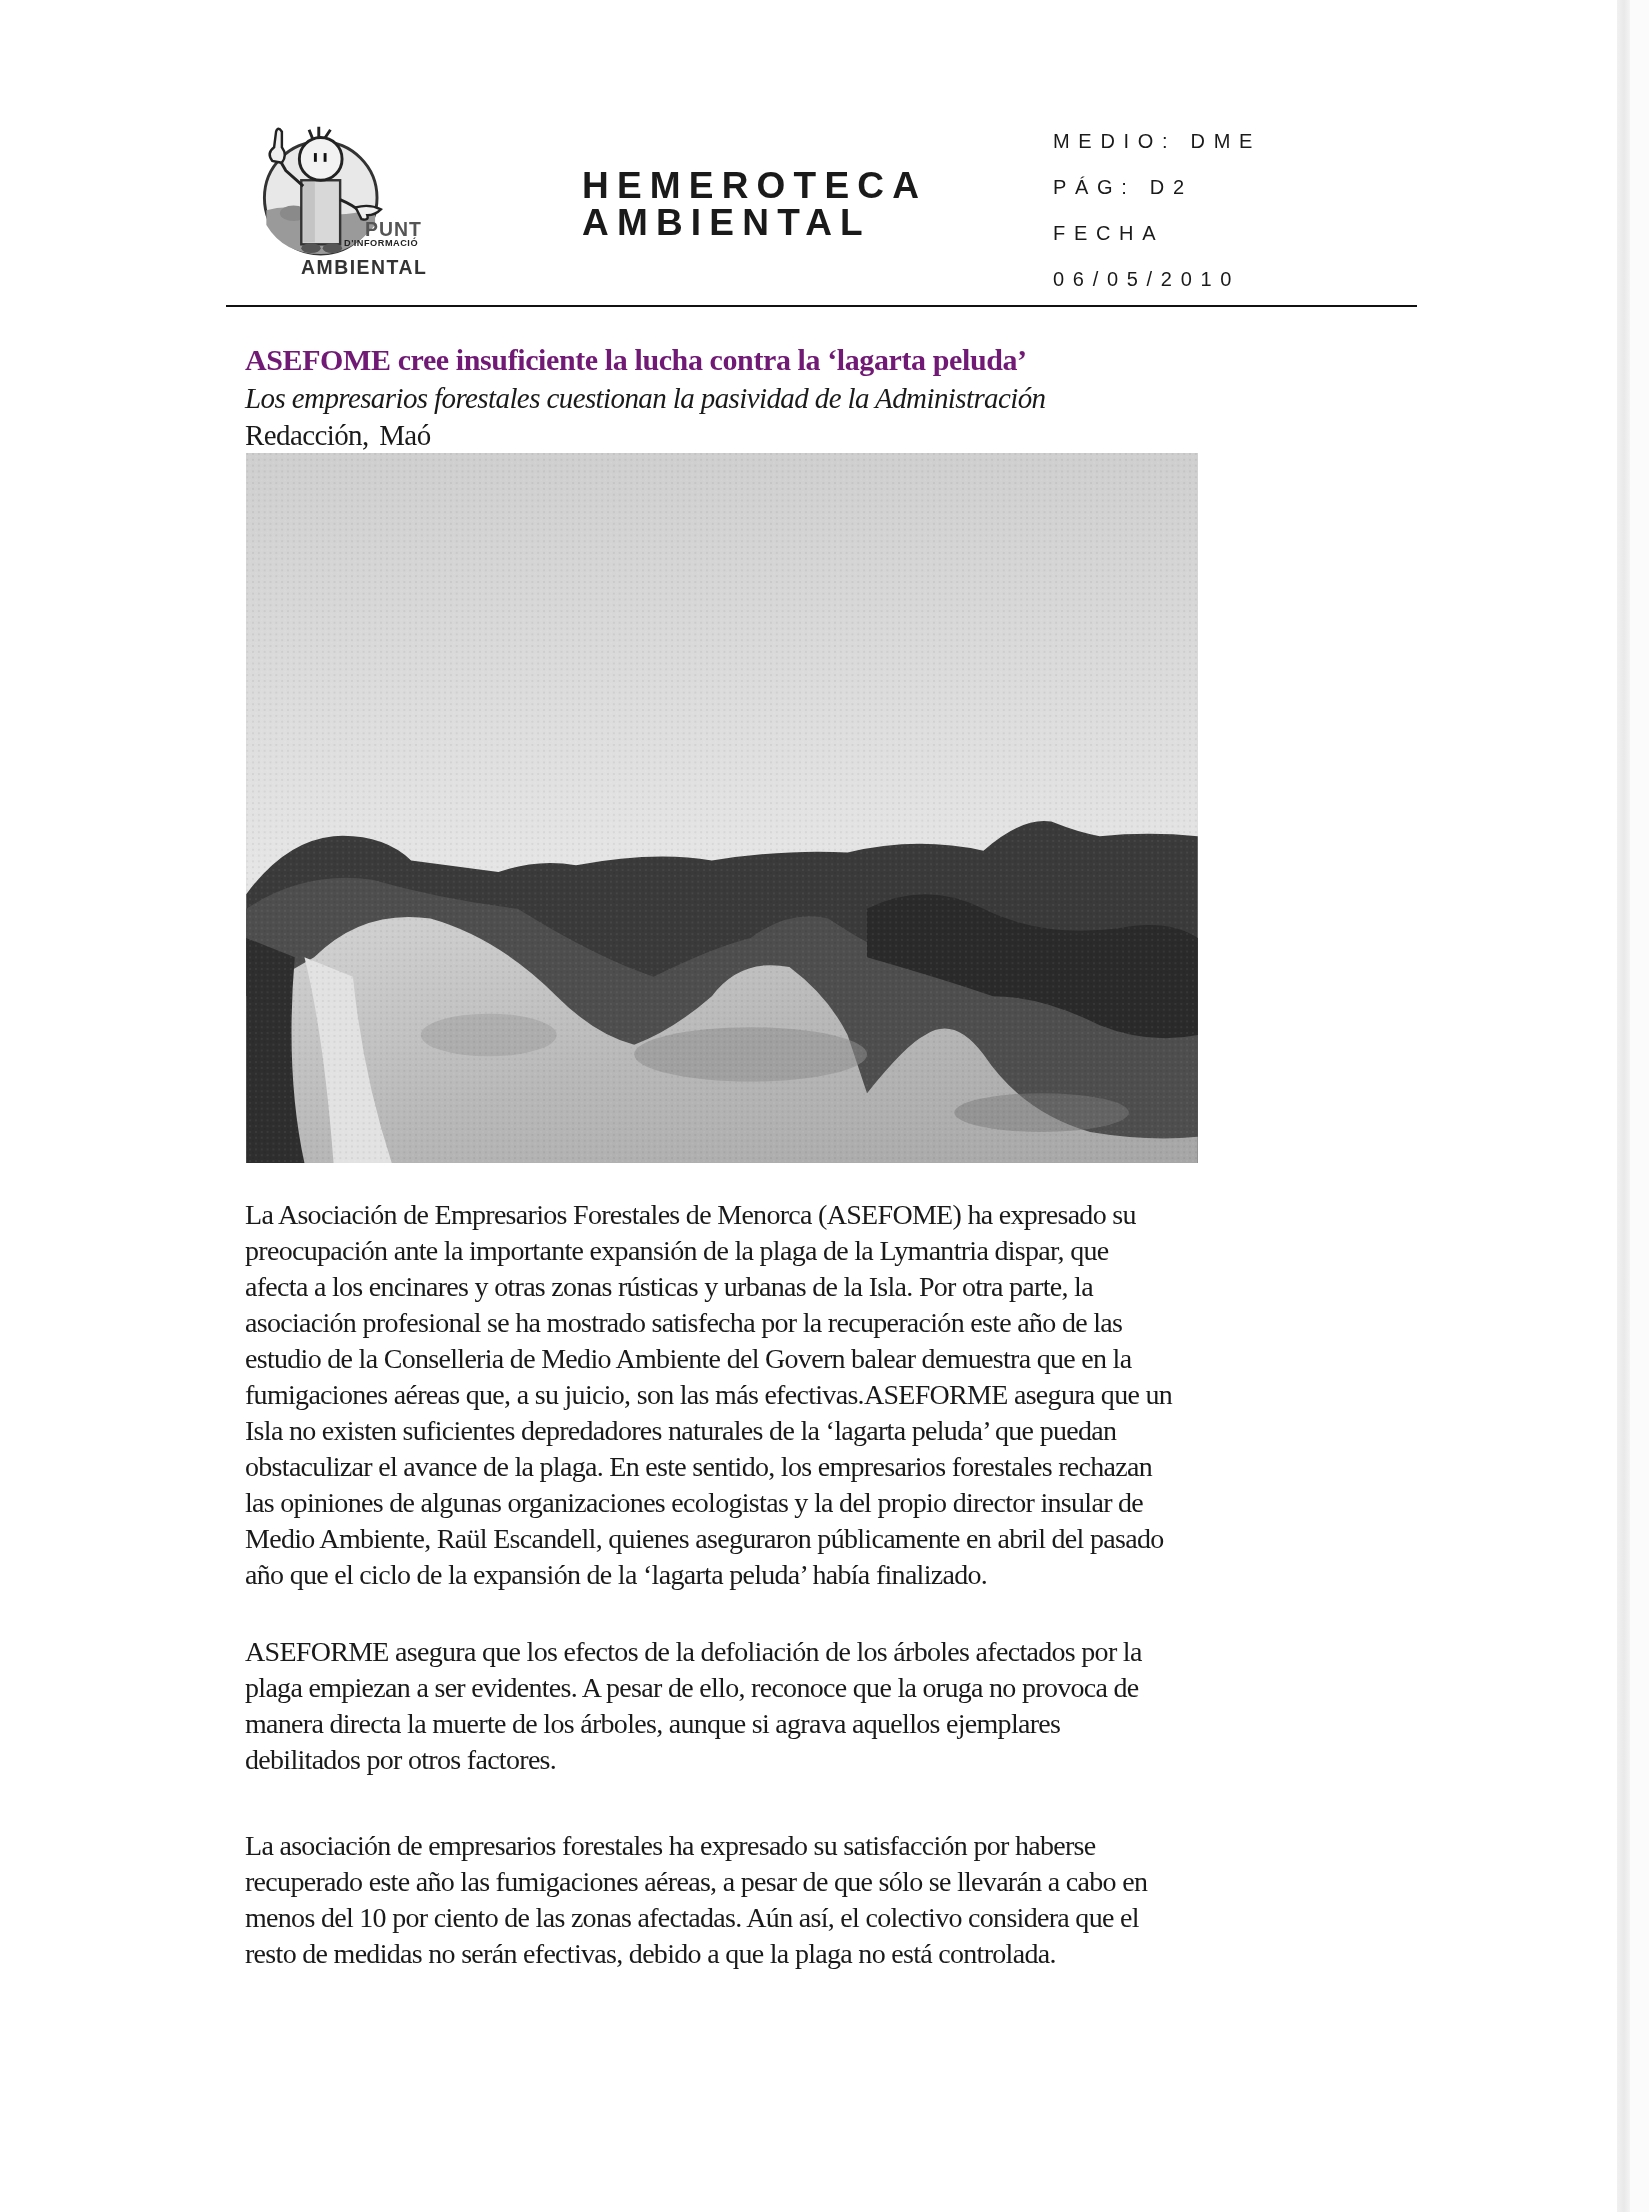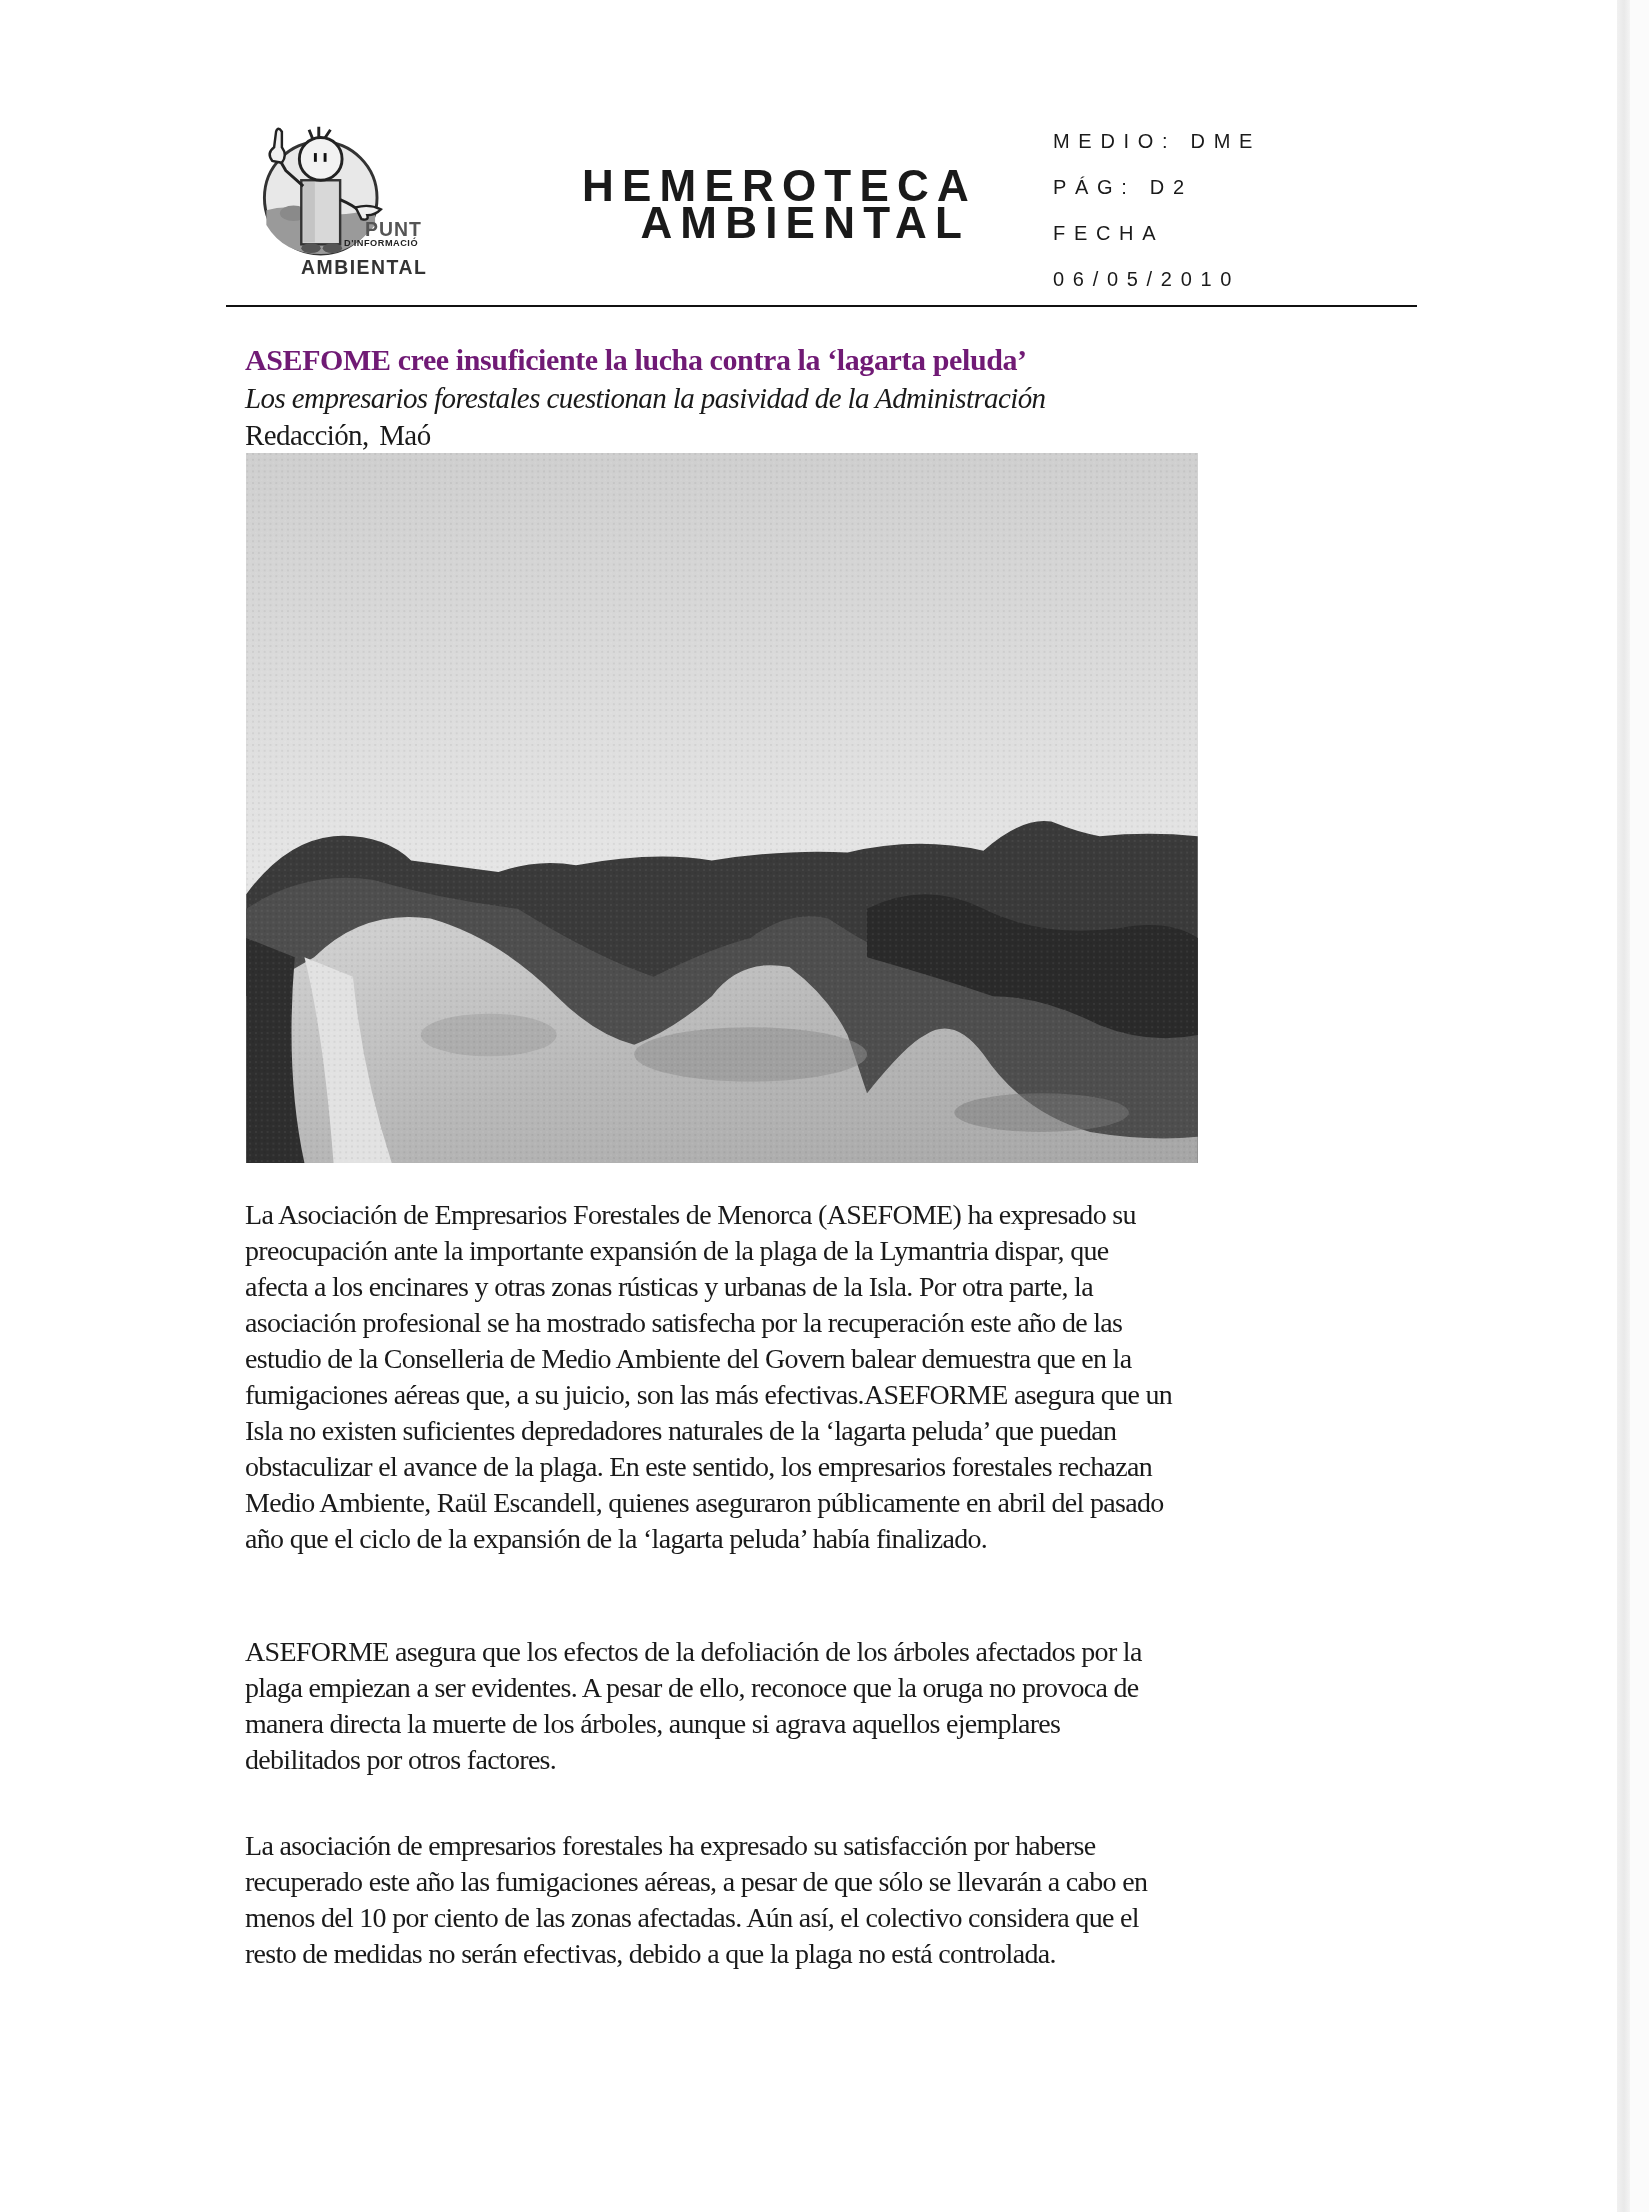"HEMEROTECA" .hemeroteca { font-size: 44px -> 37px; text-align: right -> left }
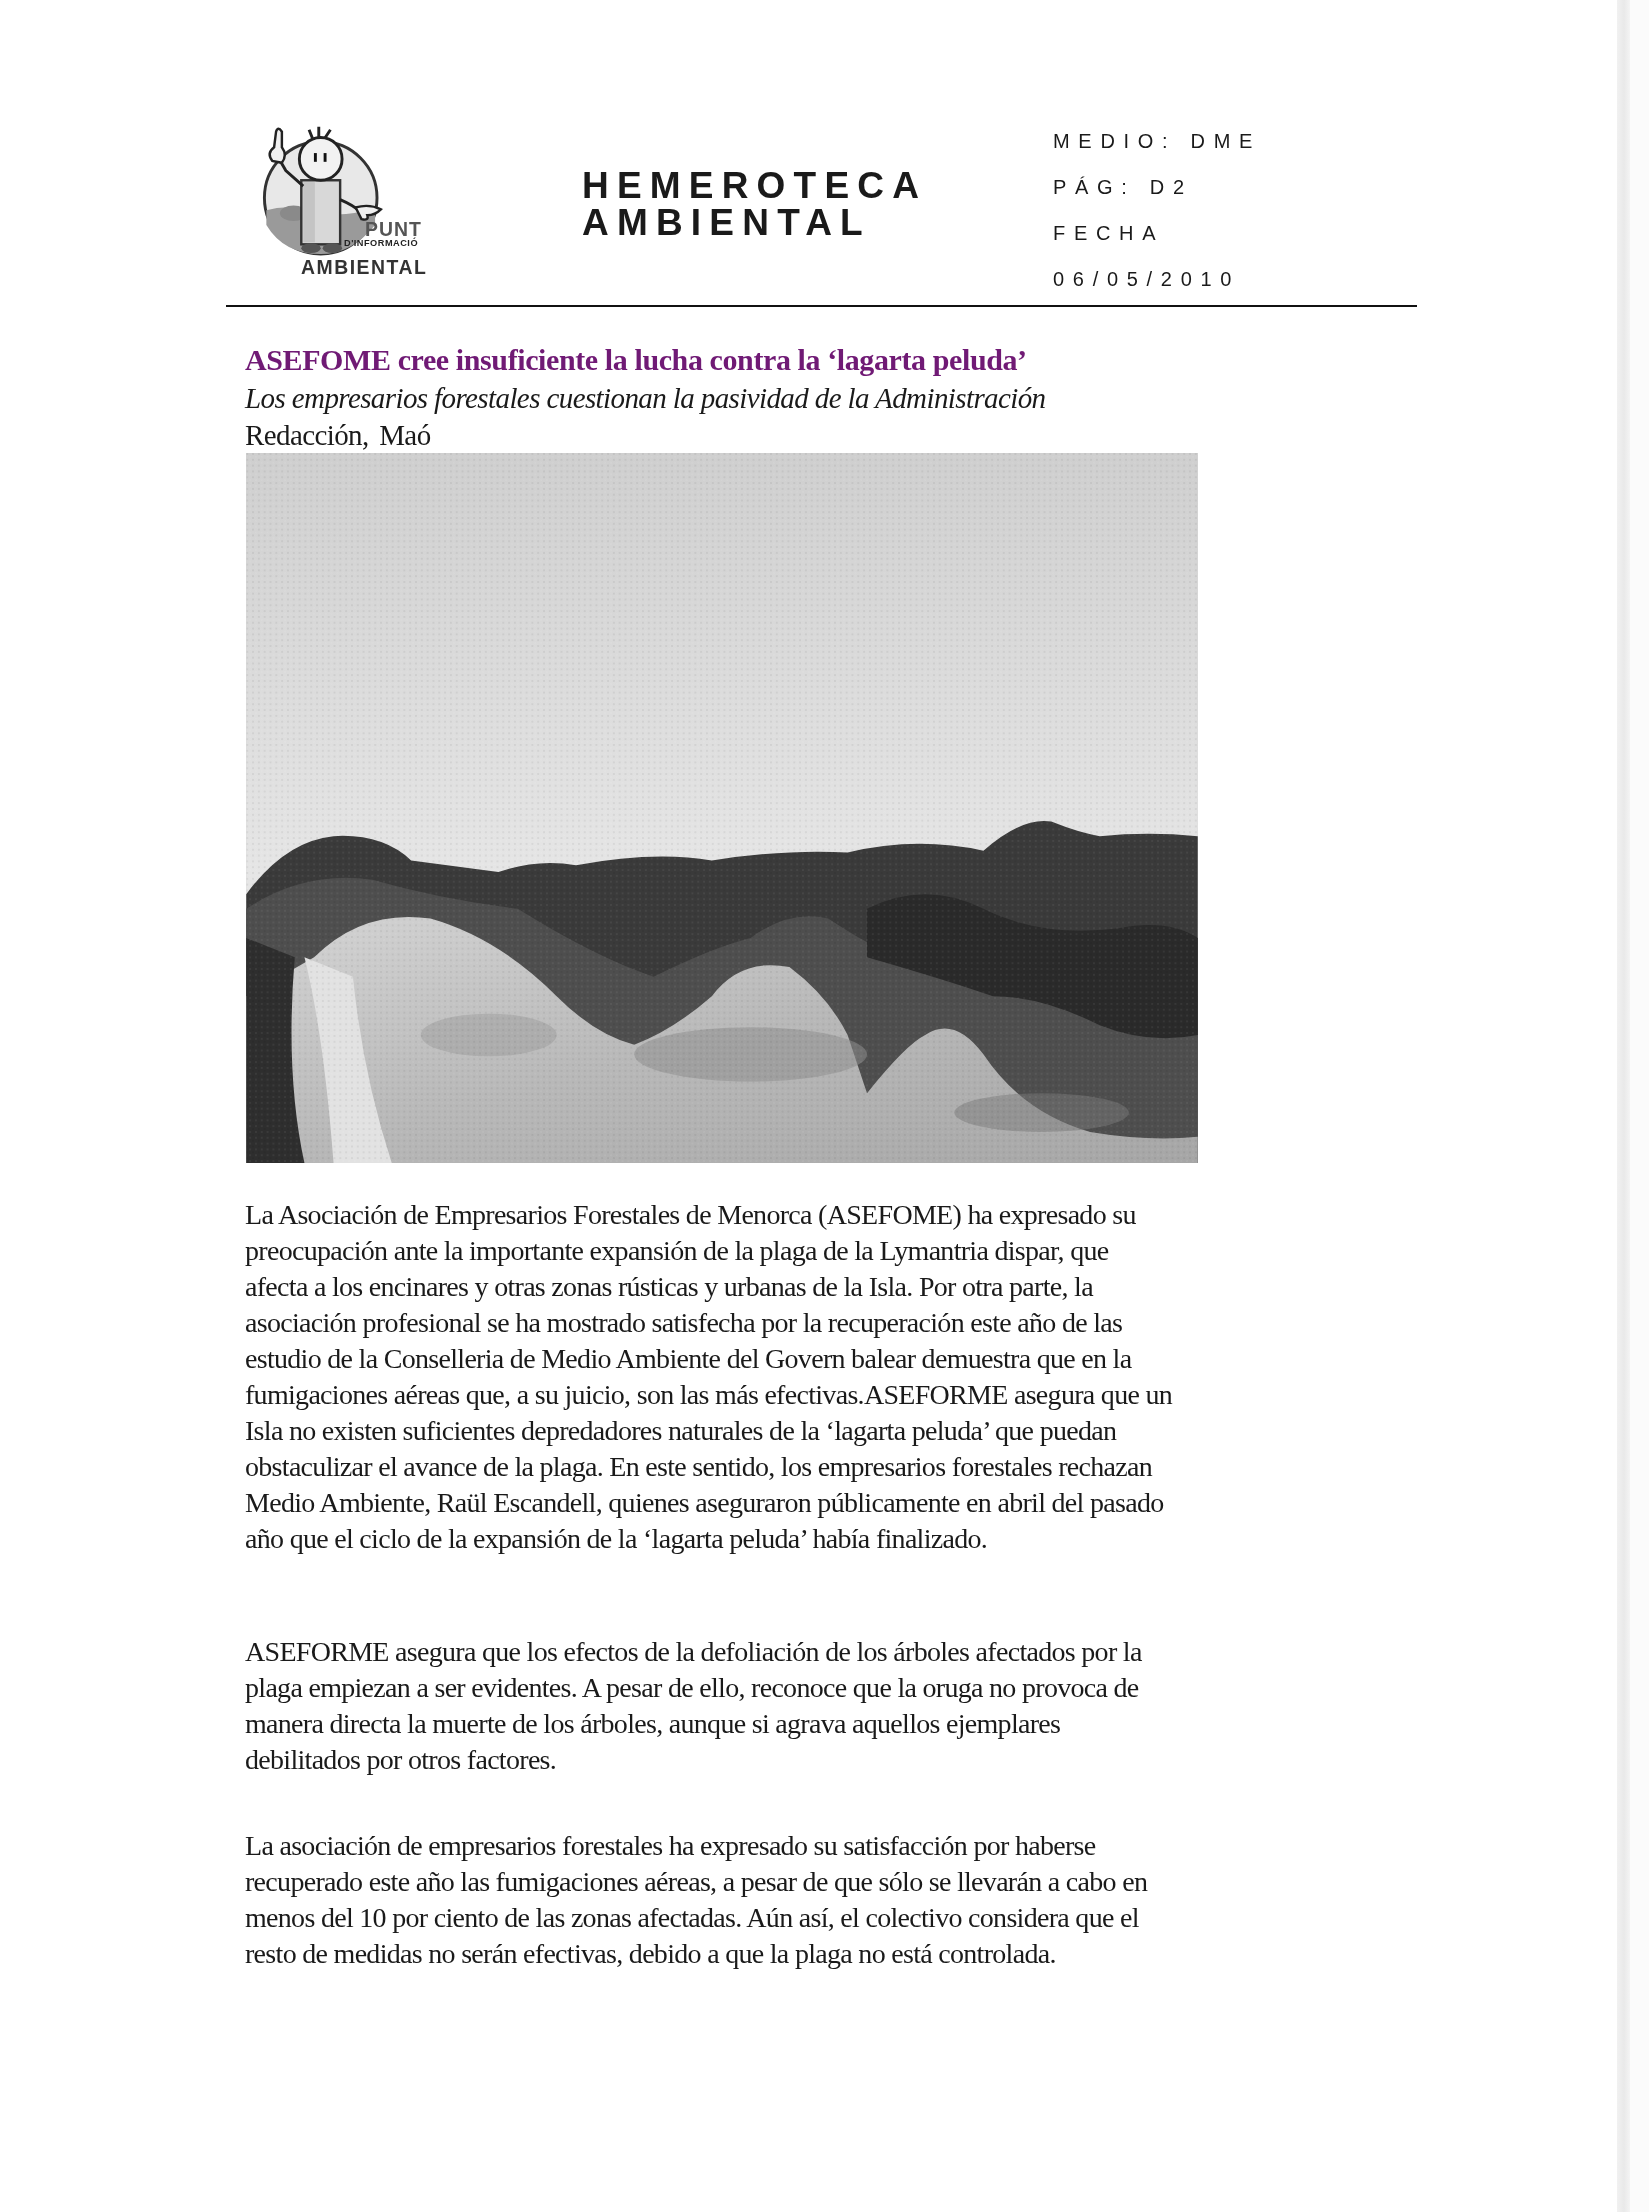"las opiniones de algunas organizaciones" span.line { html: none -> <span>las opiniones de algunas organizaciones ecologistas y la del propio director insular de</span> }
